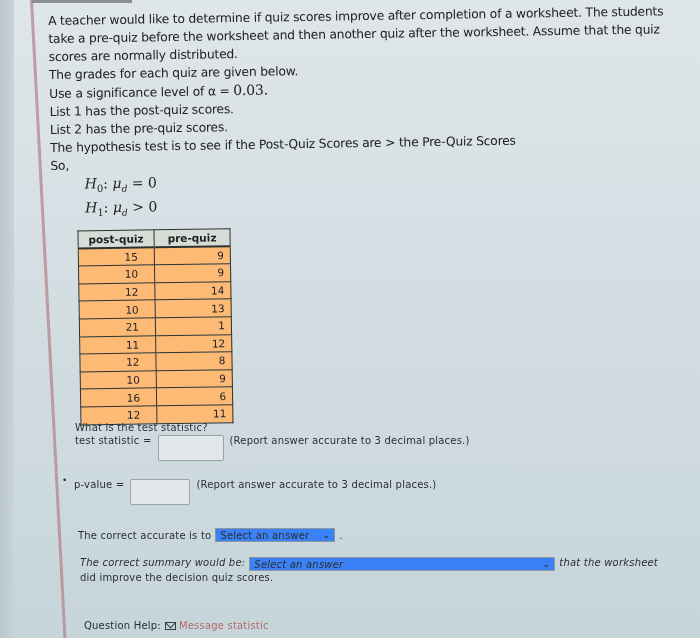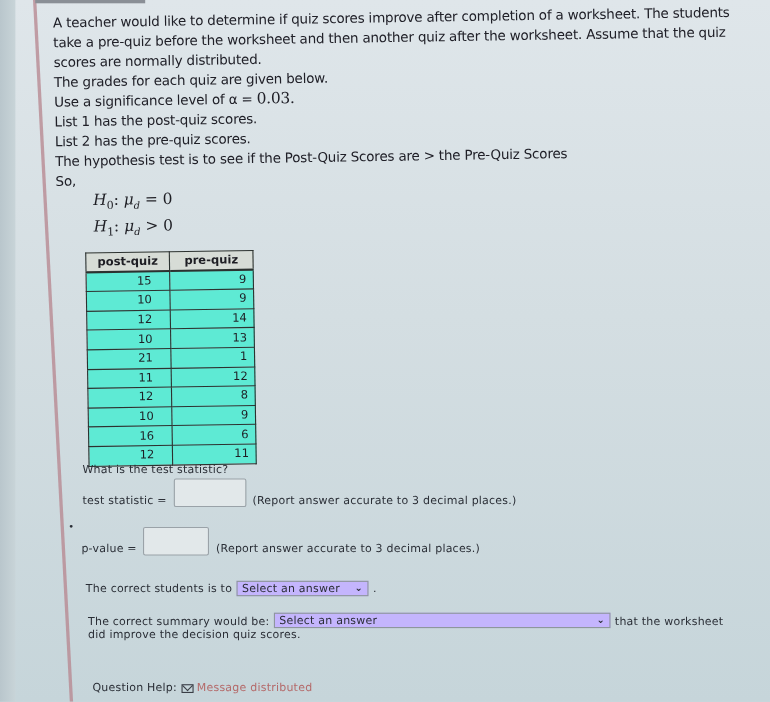"15" table.data td { background: #5eead4 -> #fdba74 }
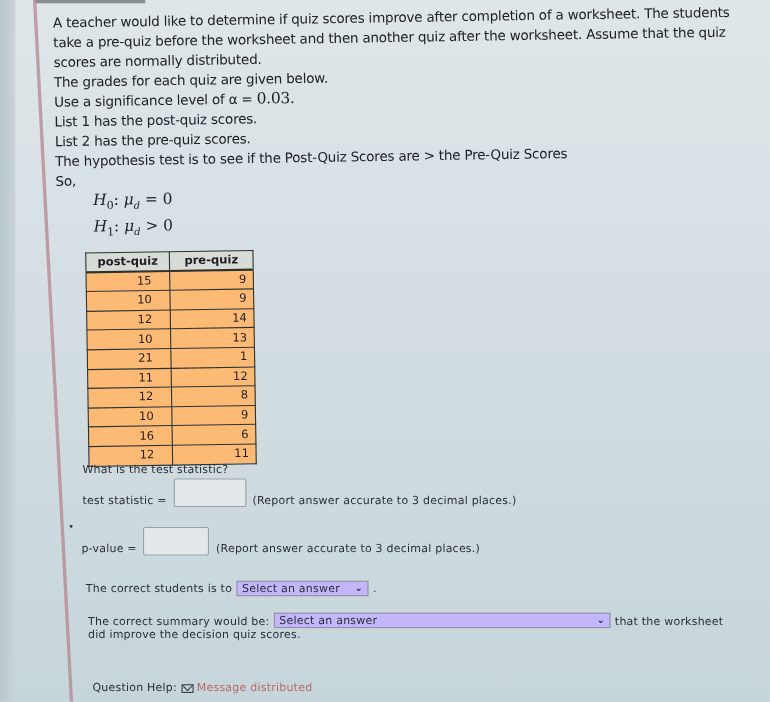"test statistic =" .answer-row { align-items: flex-end -> flex-start }
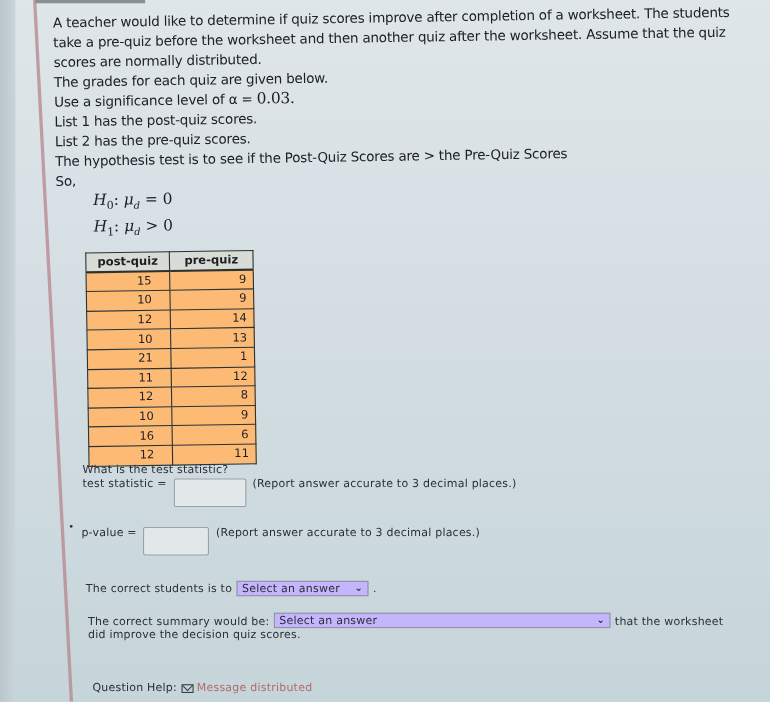"The correct students is to" span { text: students -> accurate }
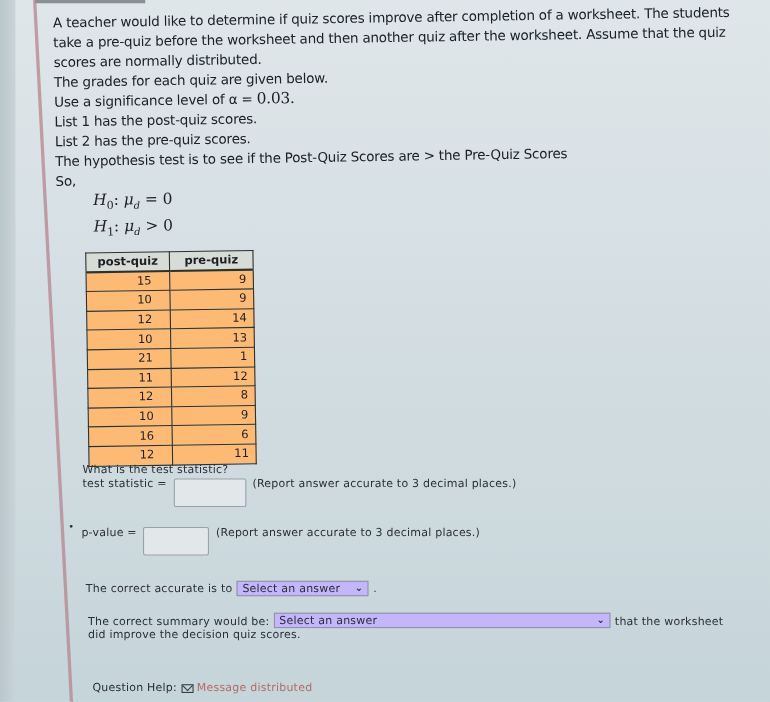"Select an answer" .select { background: #c4b5fd -> #3b82f6 }
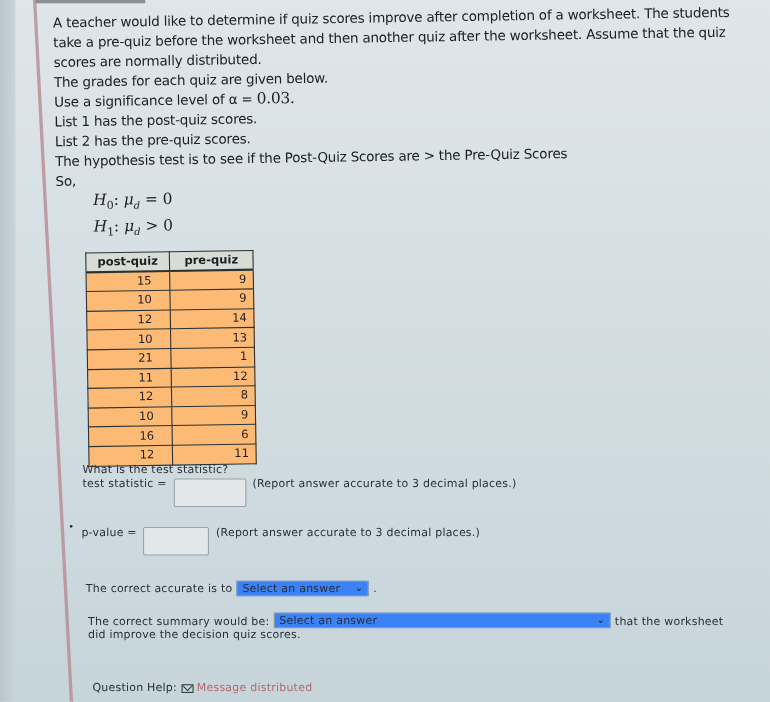"The correct summary would be:" div { align-items: flex-end -> flex-start; font-style: none -> italic }
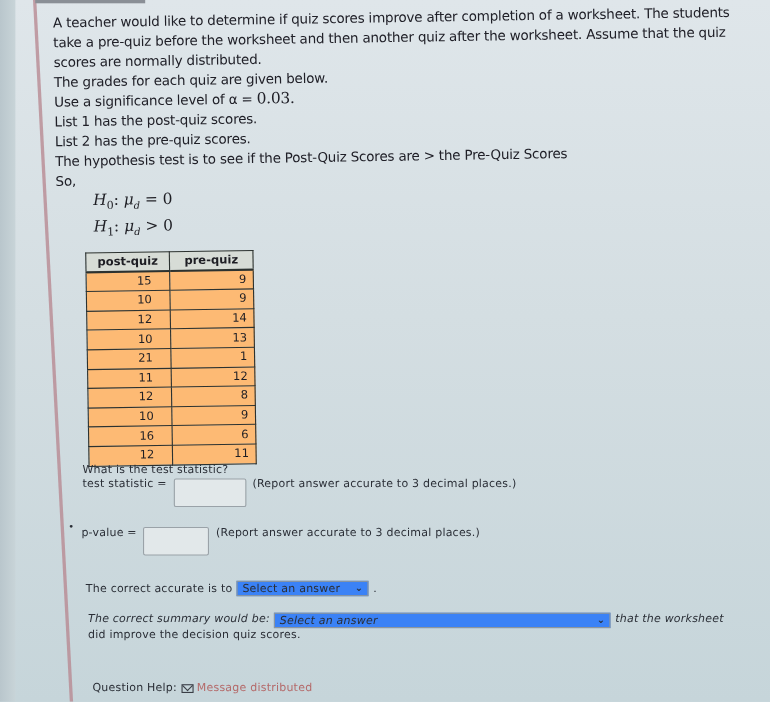"Message distributed" a.link { text: distributed -> statistic }
